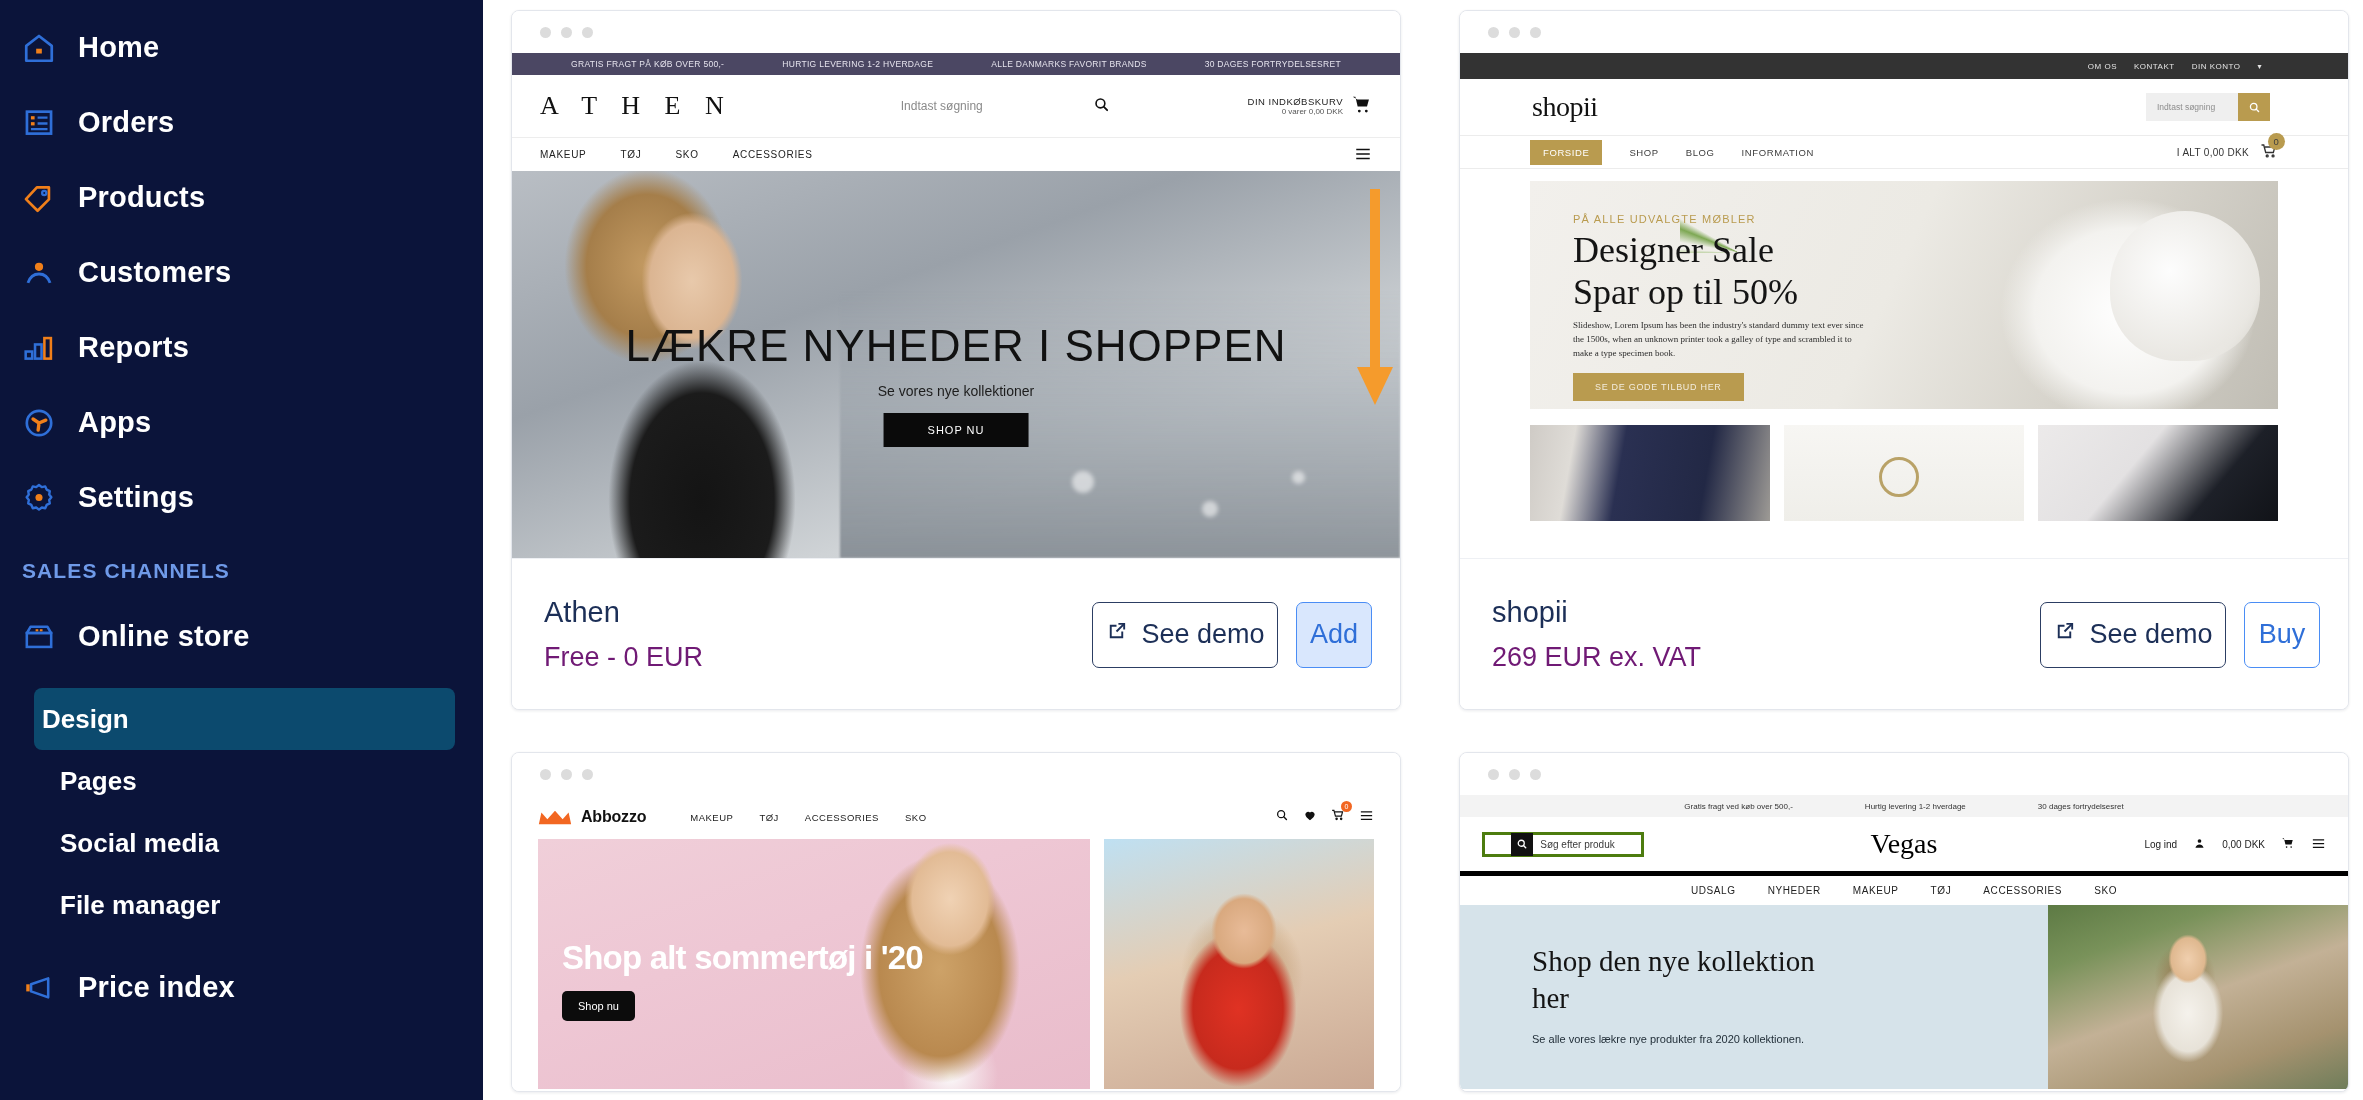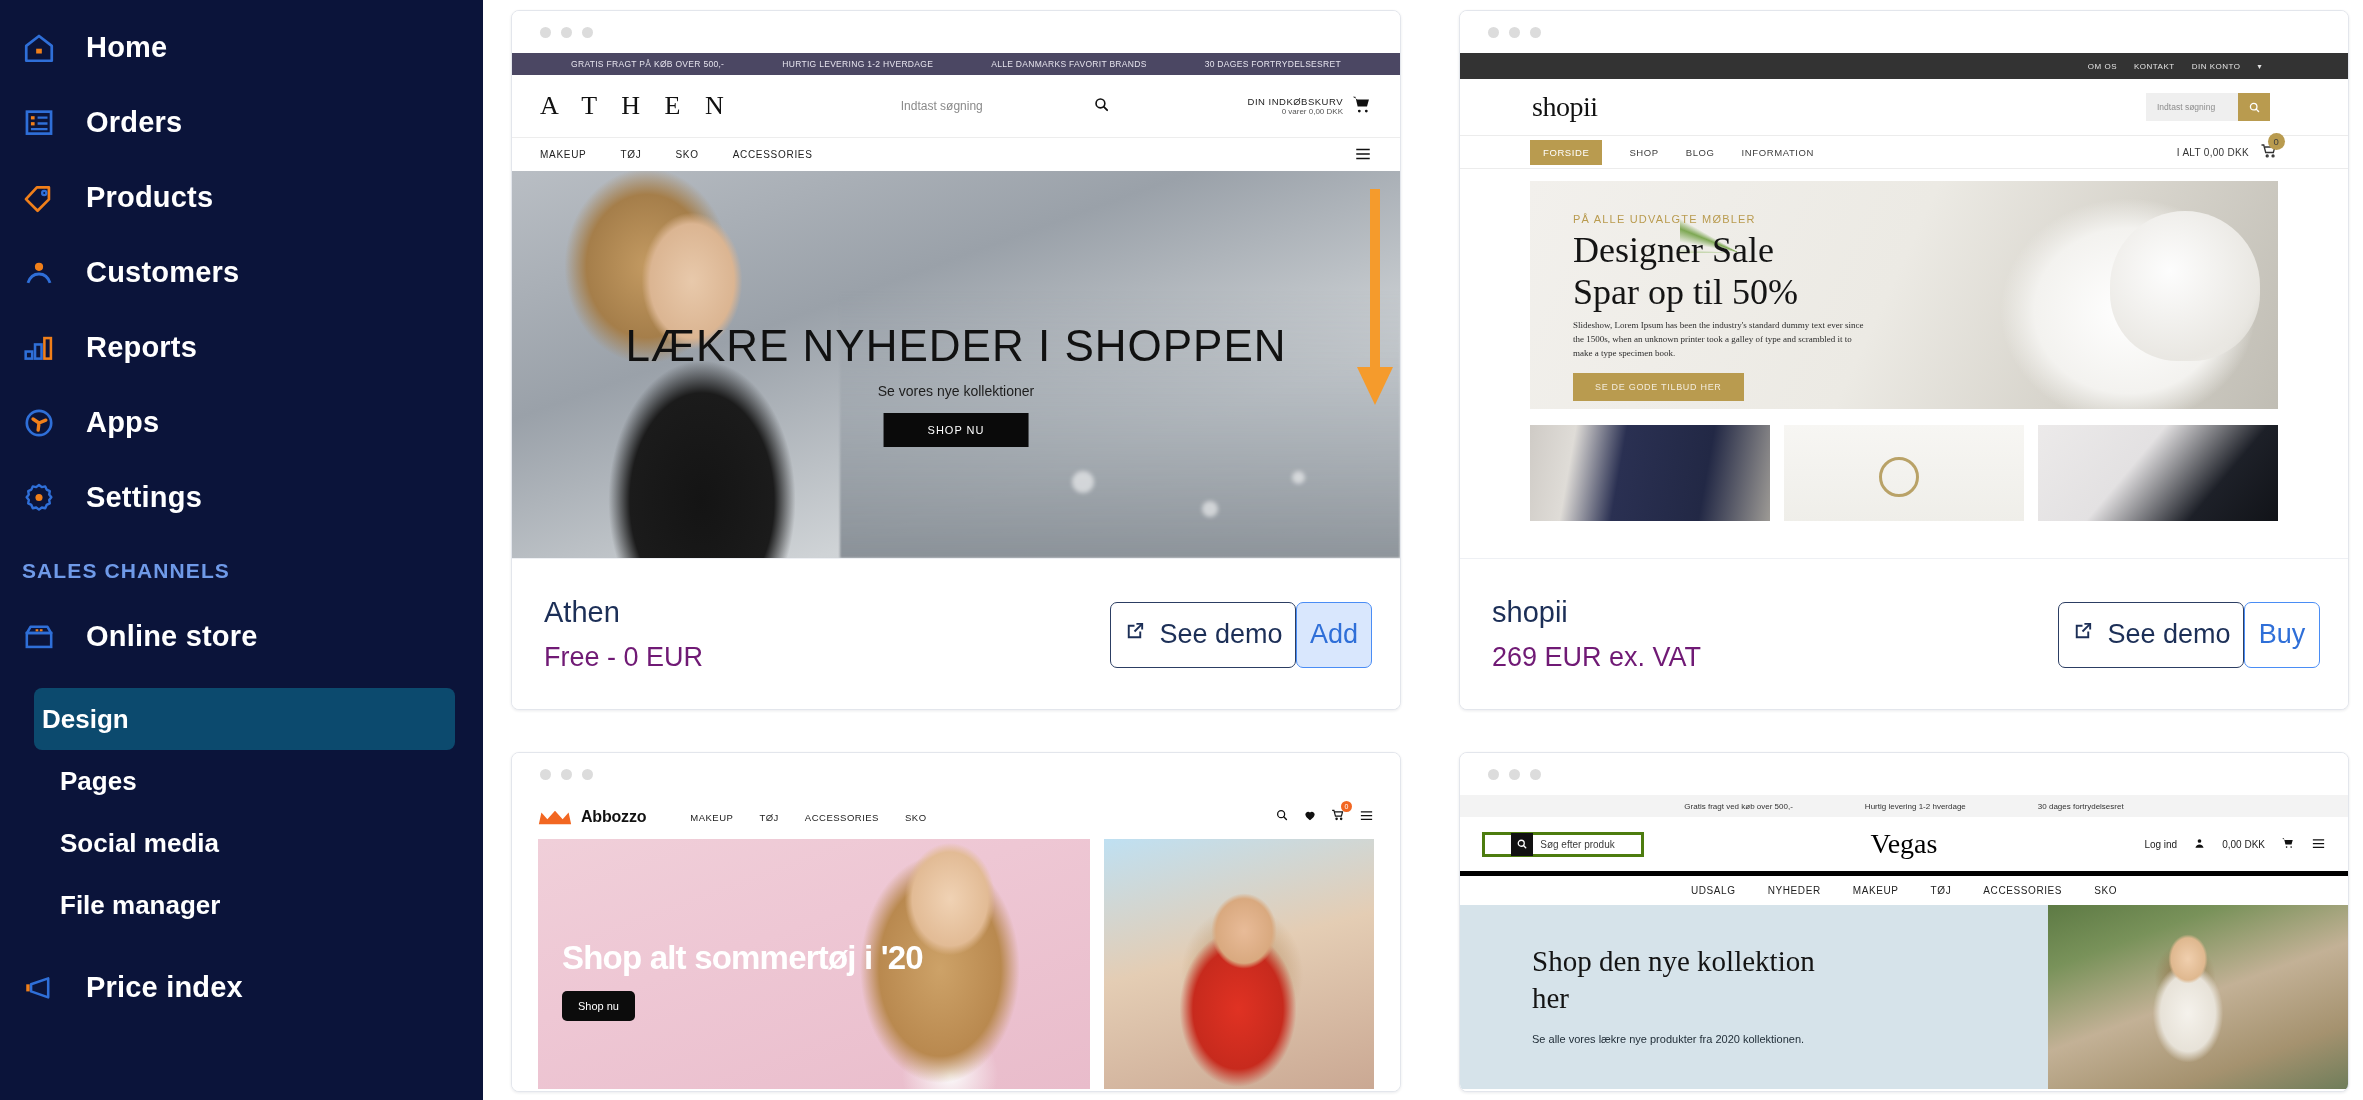"Home" .nav-item { gap: 30px -> 22px }
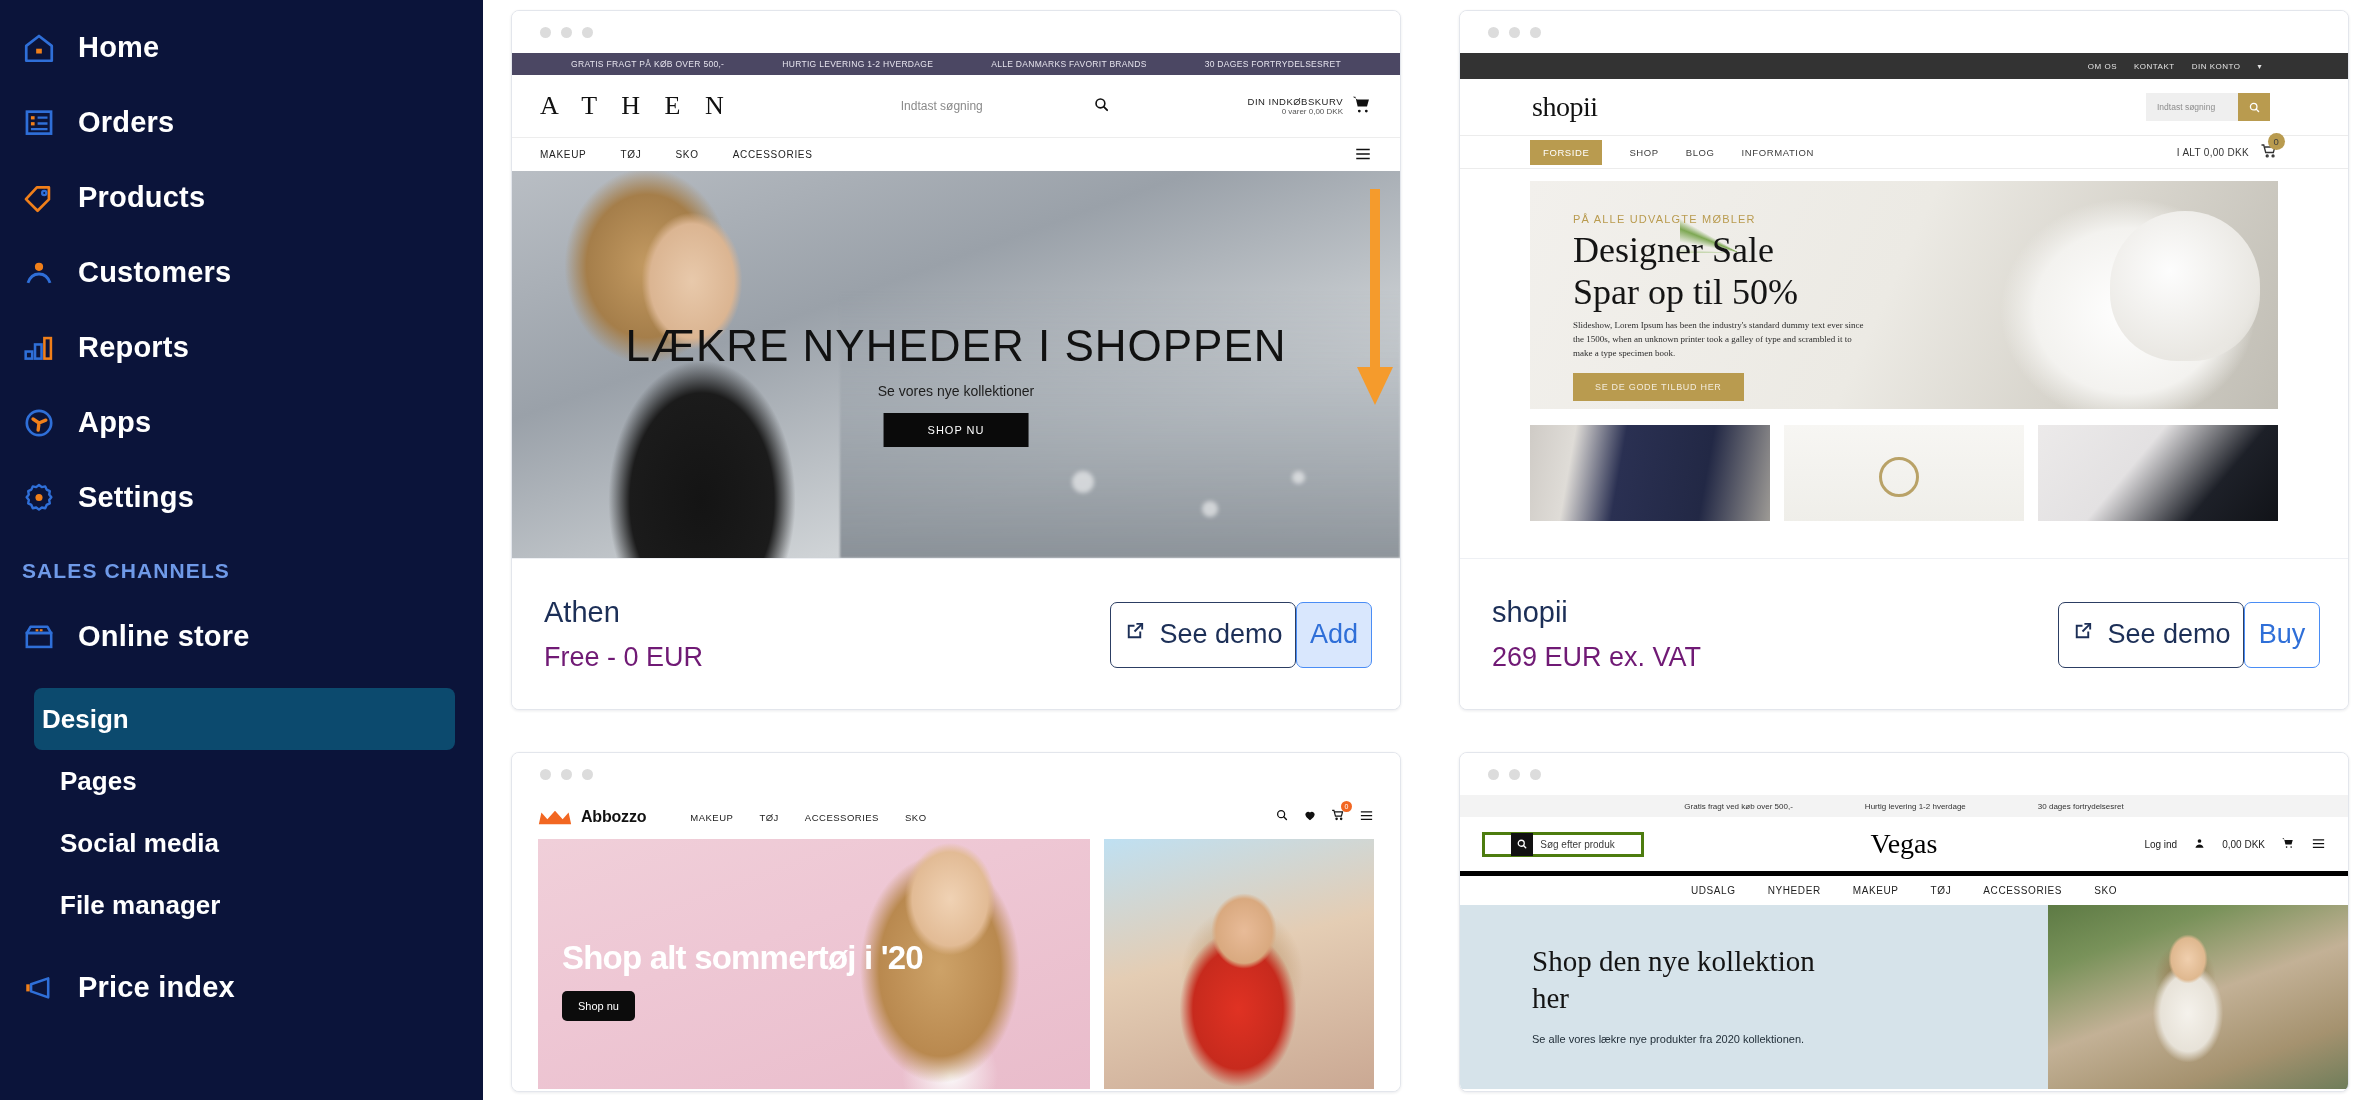"See demo" .btn-row { gap: none -> 18px }
